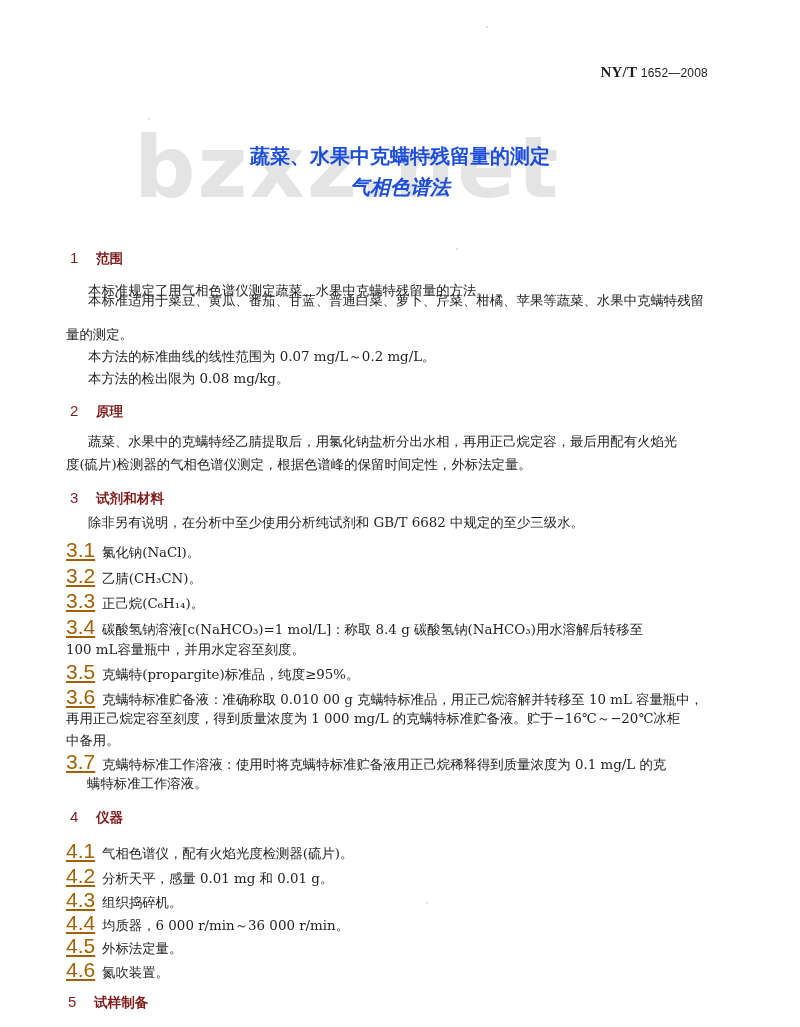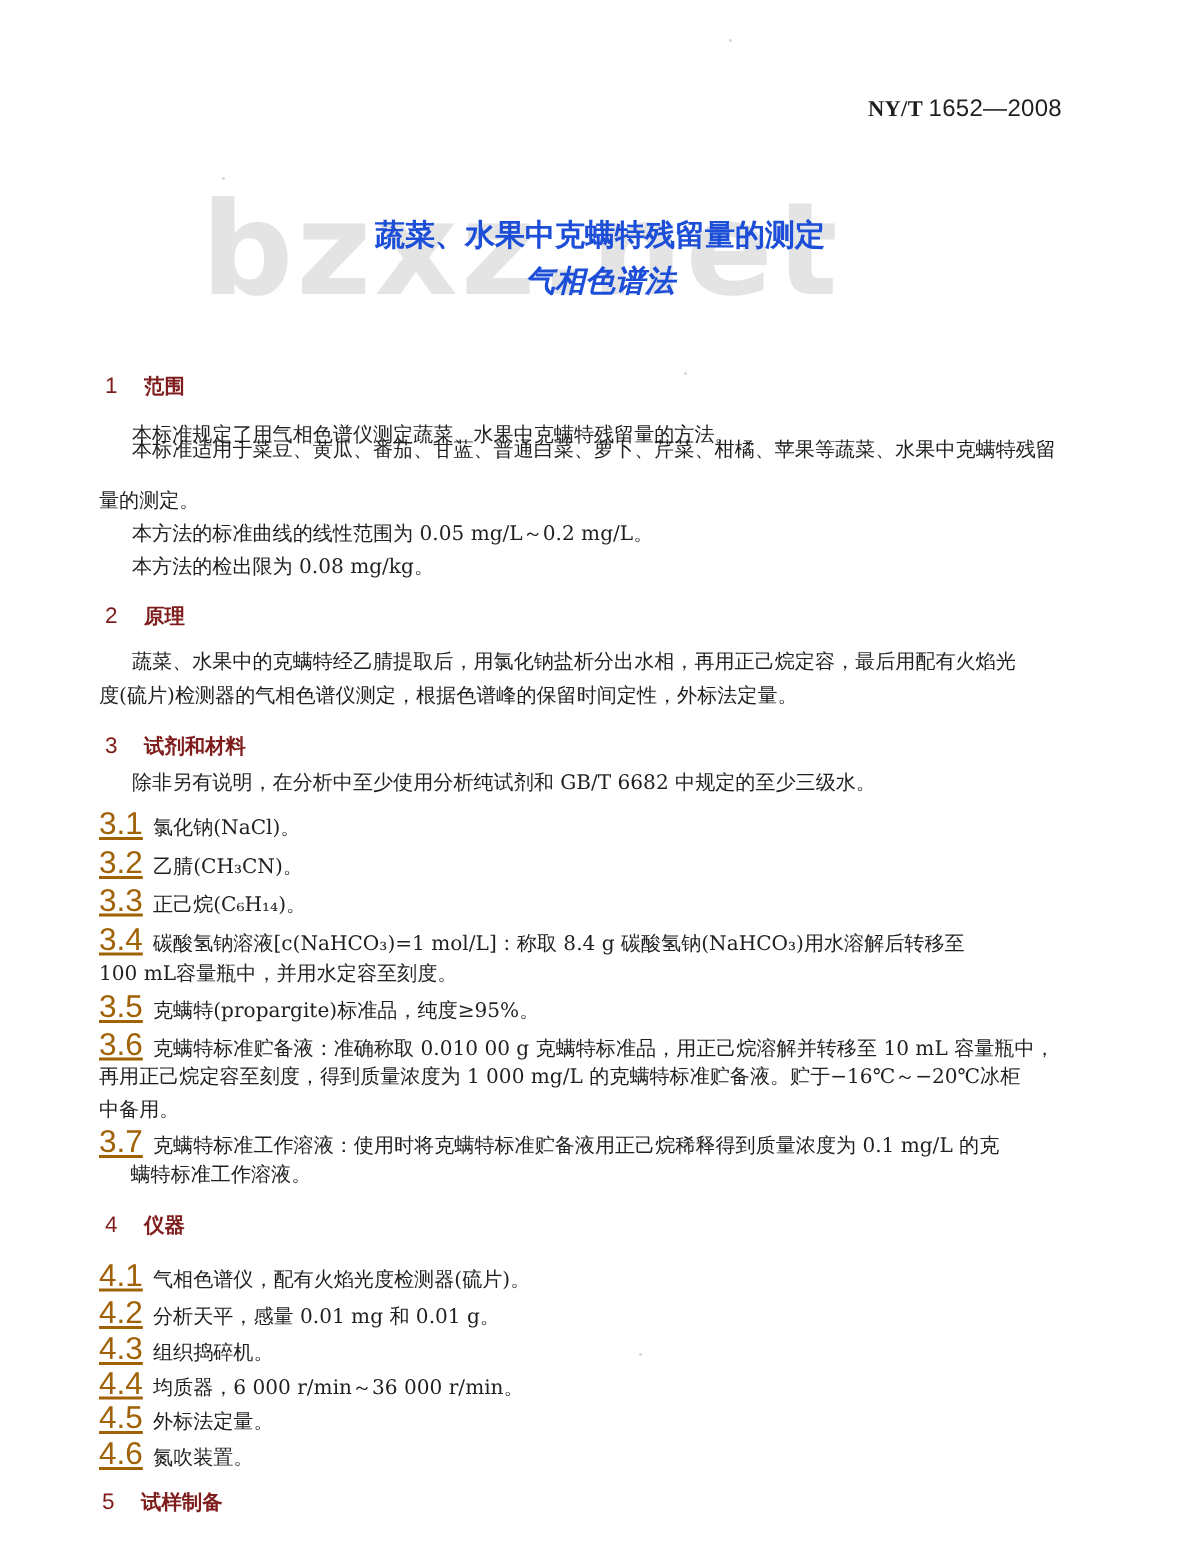"1652—2008" .std-no .num { font-size: 16px -> 12px }
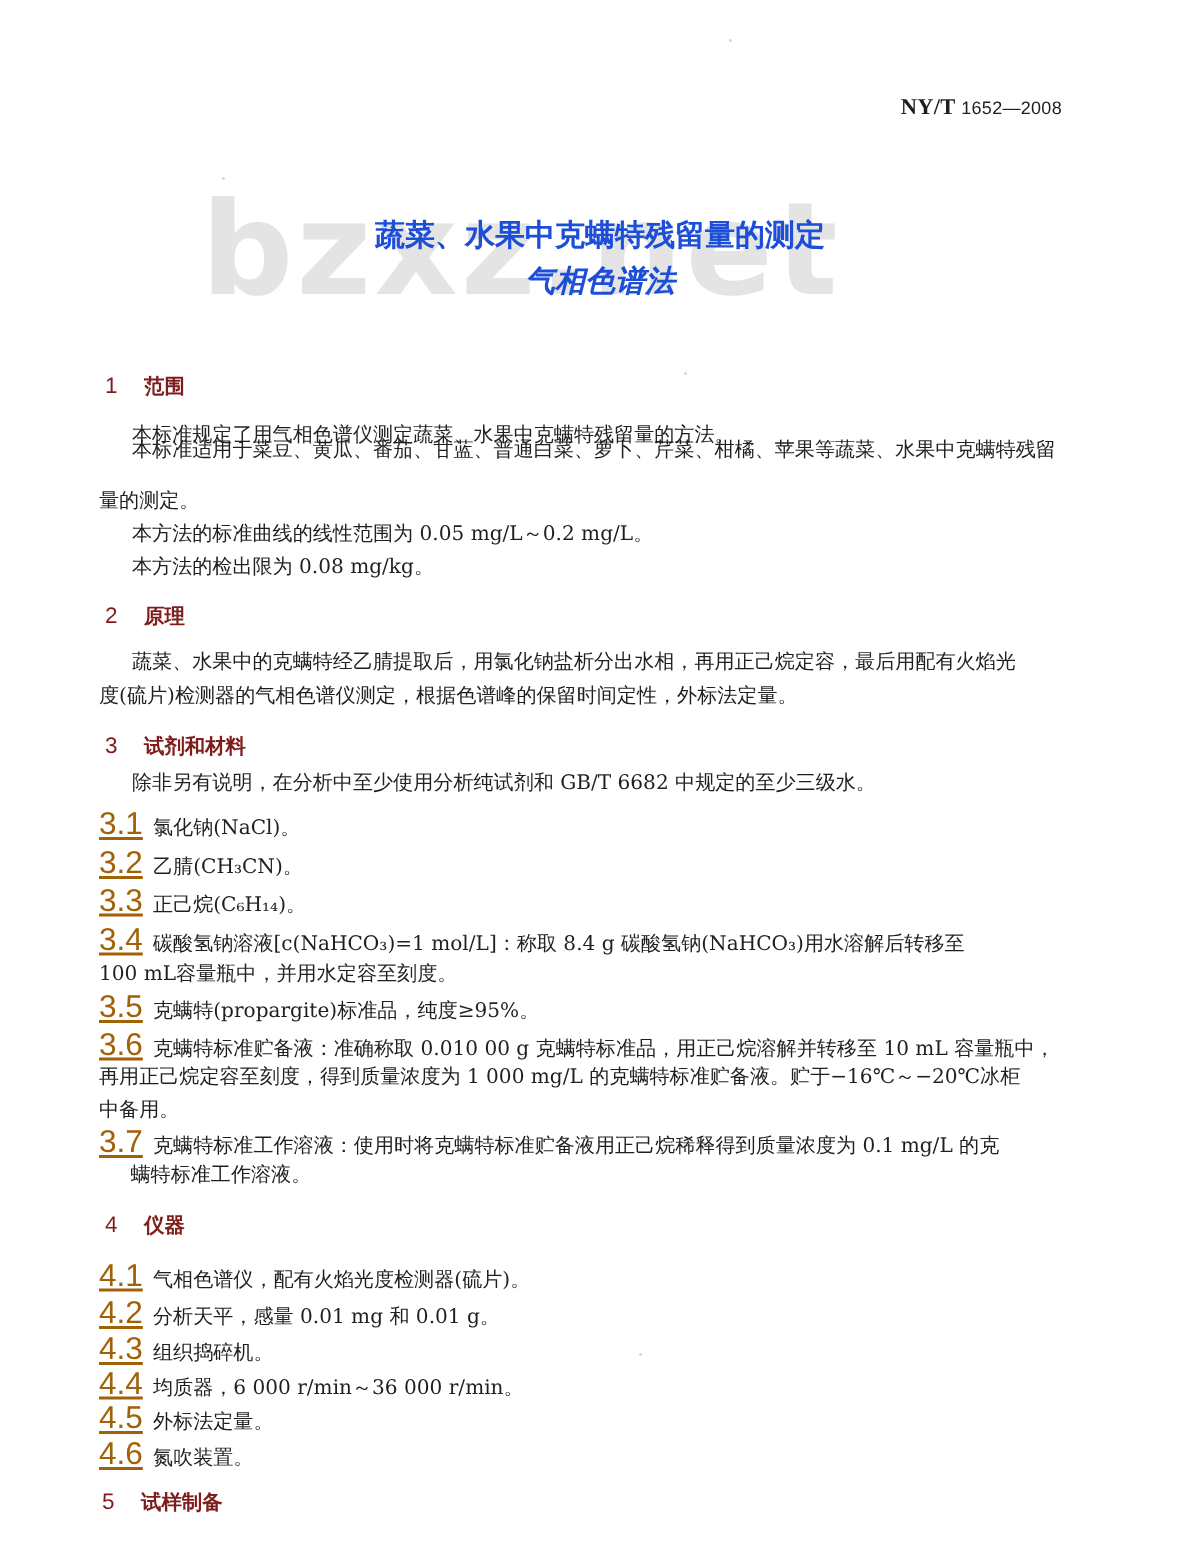"本方法的标准曲线的线性范围为 0.05 mg/L～0.2 mg/L。" div.line { text: 0.05 -> 0.07 }
